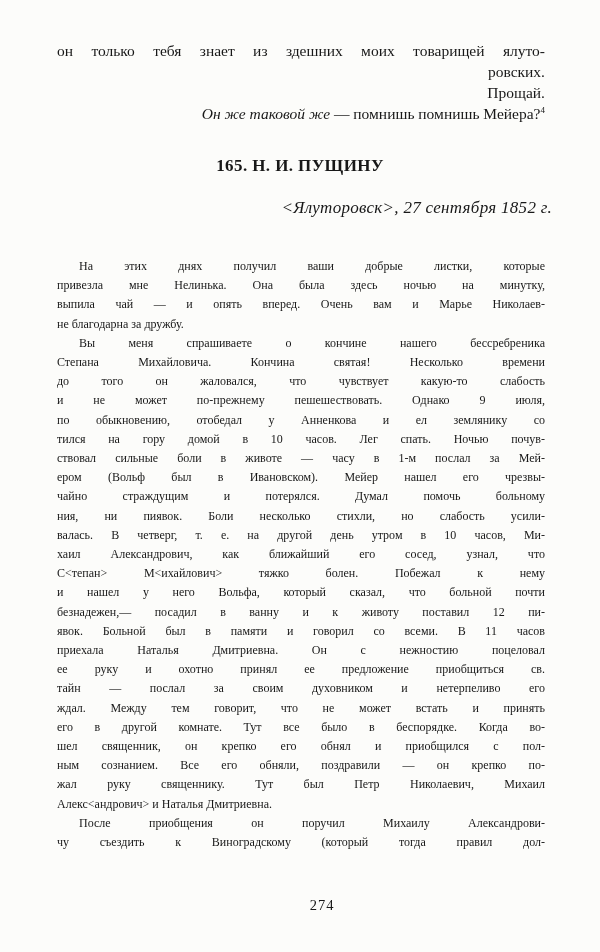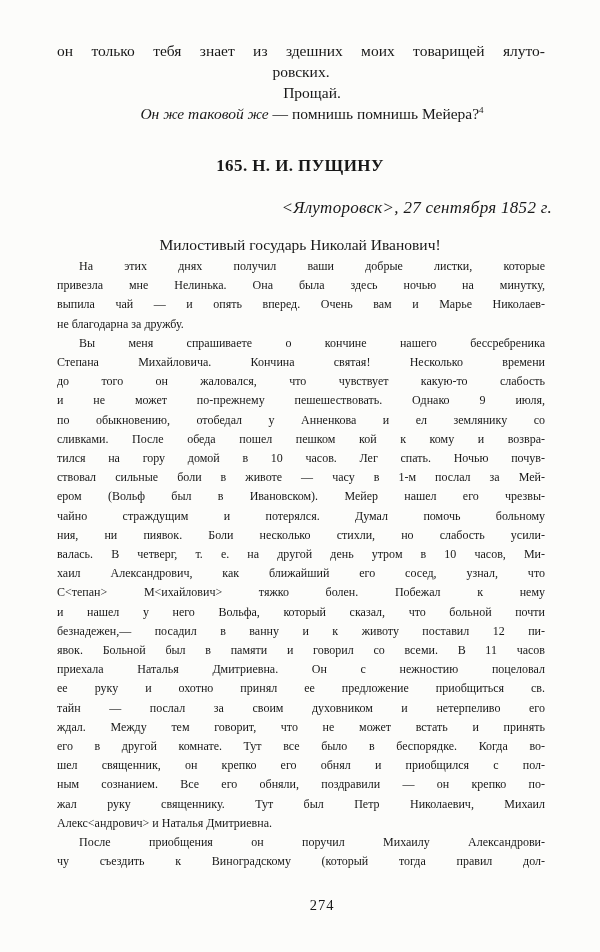"ровских." .line { text-align: center -> right }
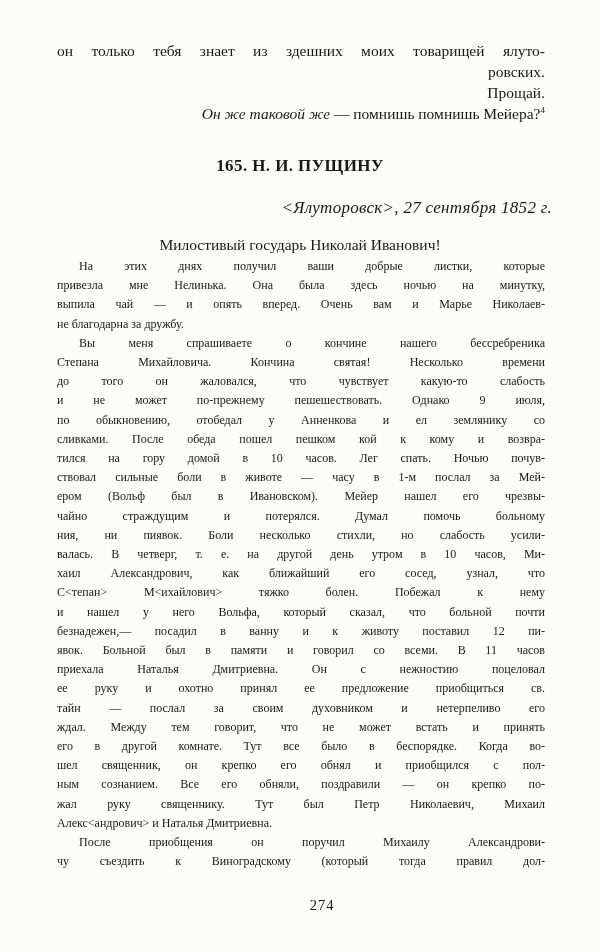"Милостивый государь Николай Иванович!" div.salutation { html: <div>Милостивый государь Николай Иванович!</div> -> none }
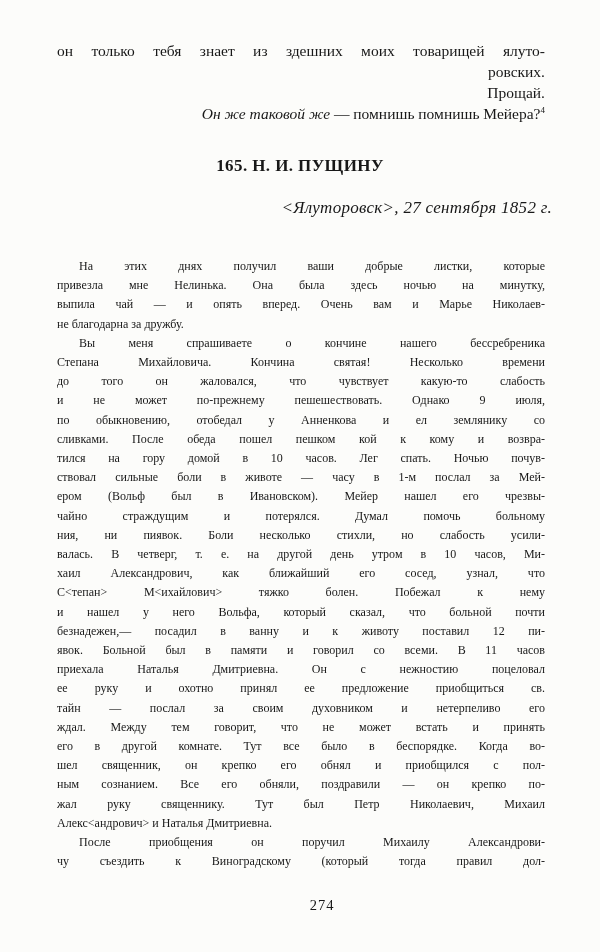"сливками. После обеда пошел пешком" div.bline { html: <div>сливками. После обеда пошел пешком кой к кому и возвра-</div> -> none }
